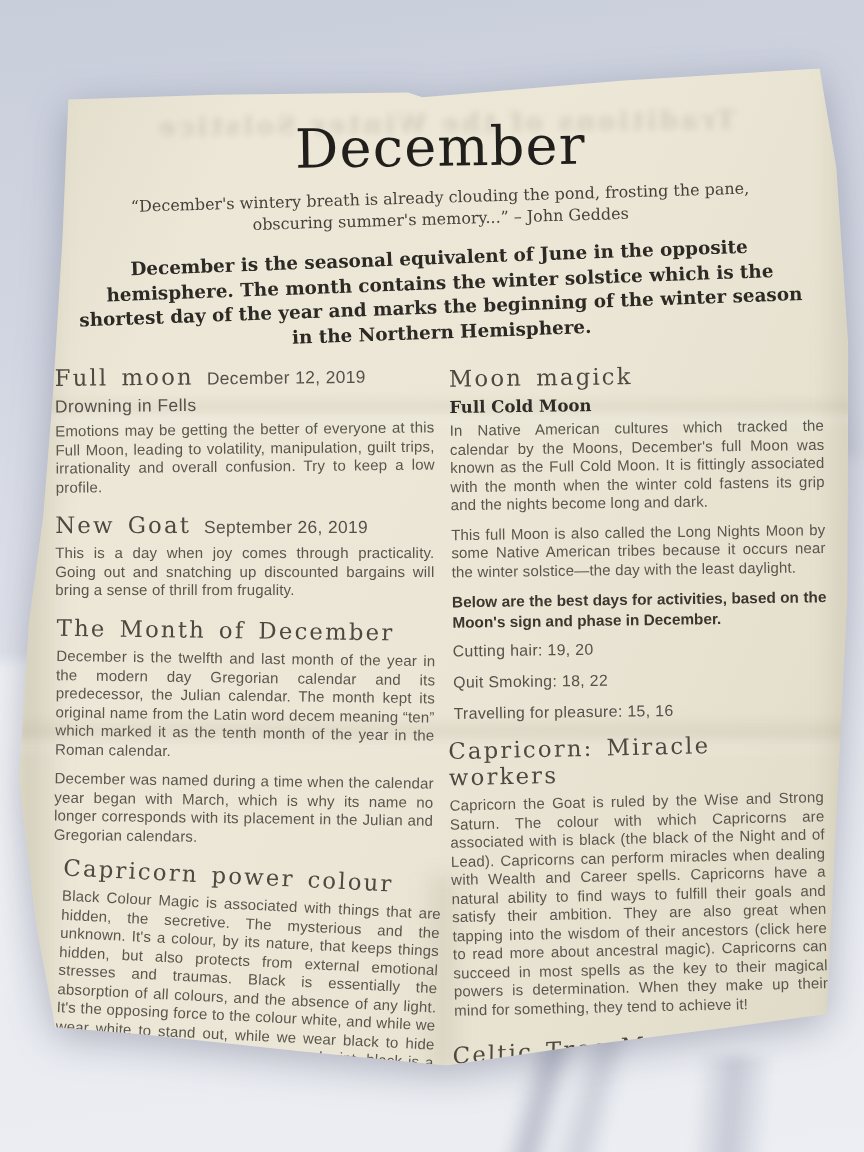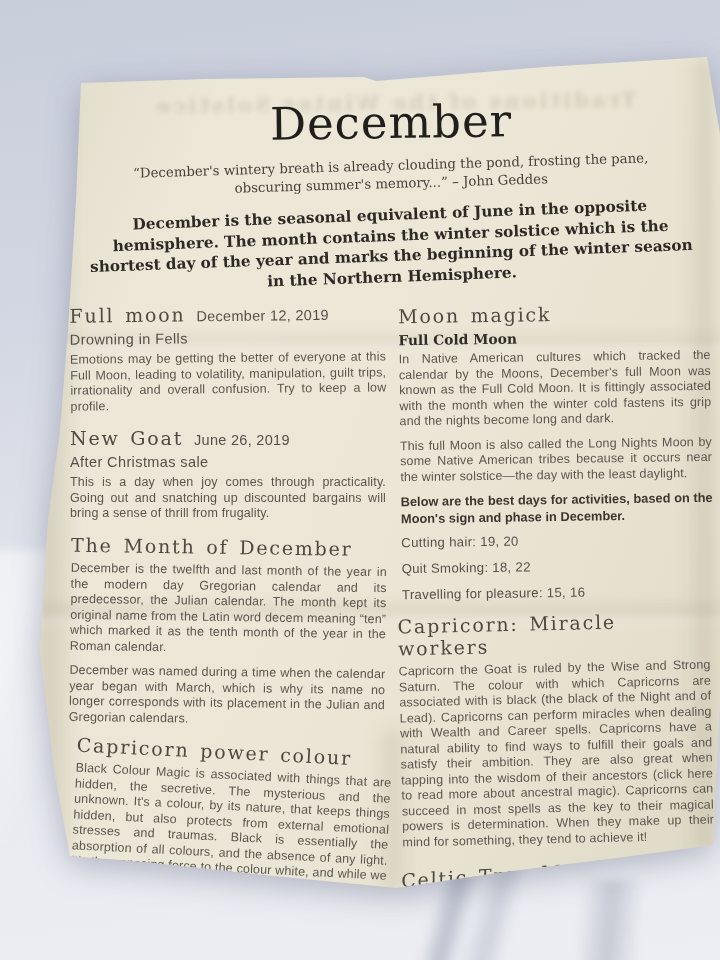"December" .paper { margin-left: 24px -> none }
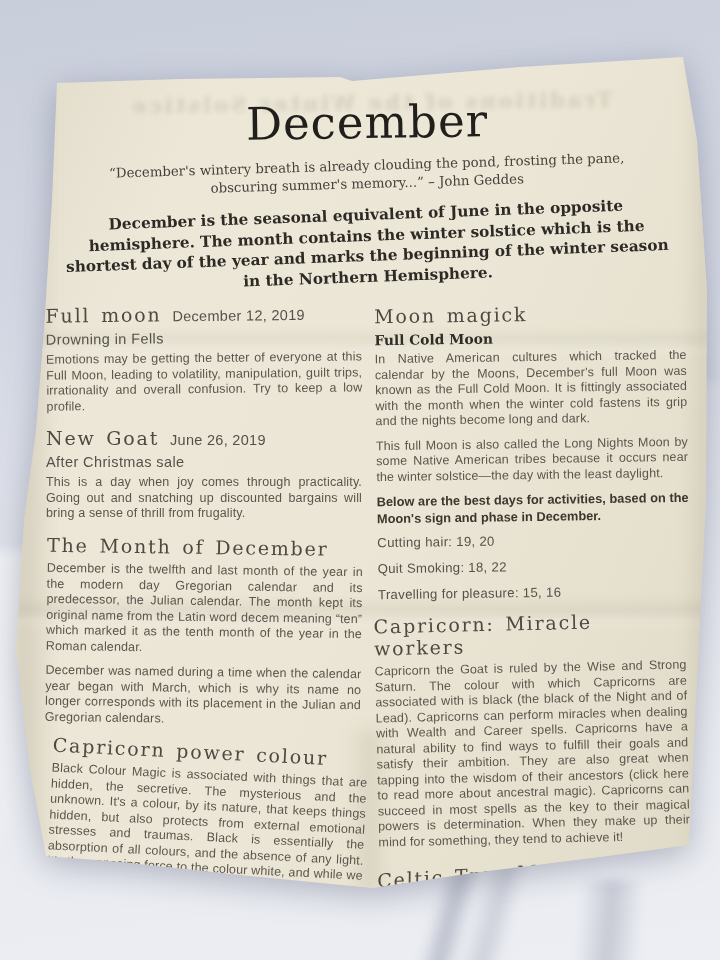"June 26, 2019" span.date { text: June -> September }
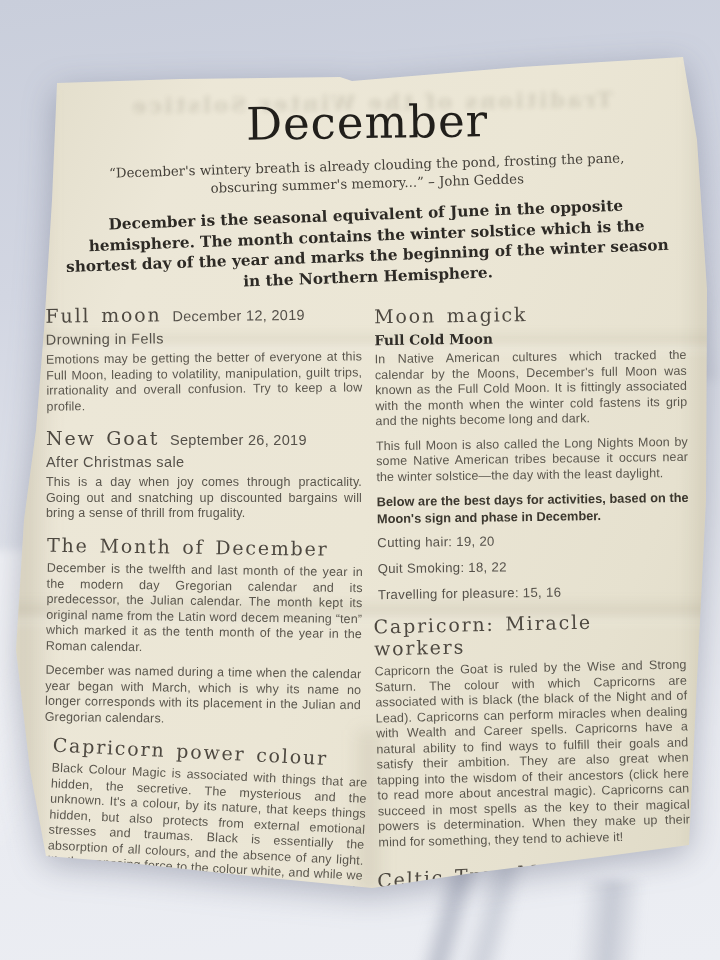"After Christmas sale" h3.sub { html: <h3>After Christmas sale</h3> -> none }
